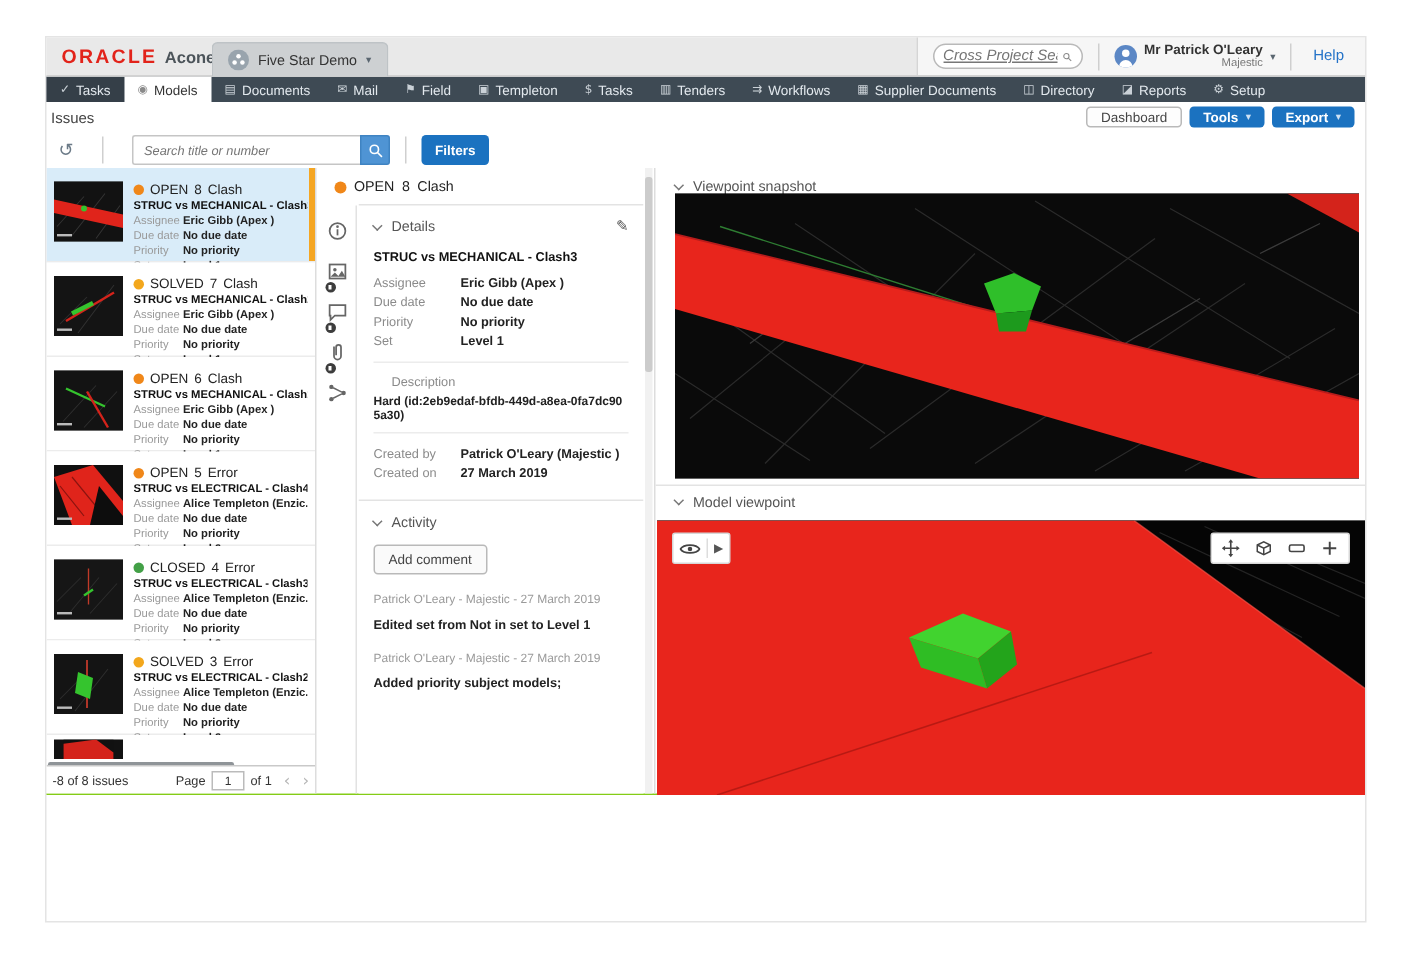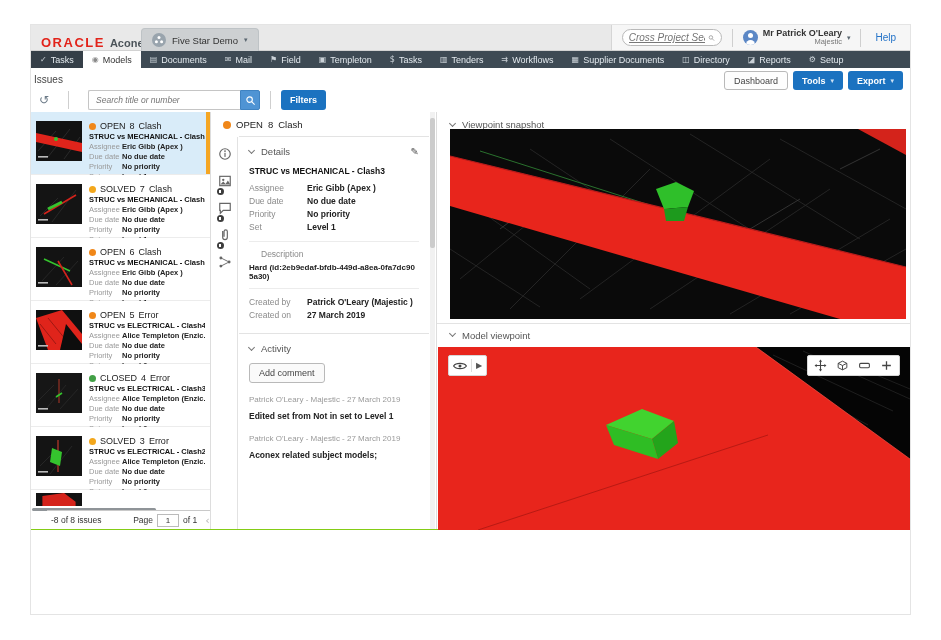"ORACLE" .topbar { align-items: flex-end -> center }
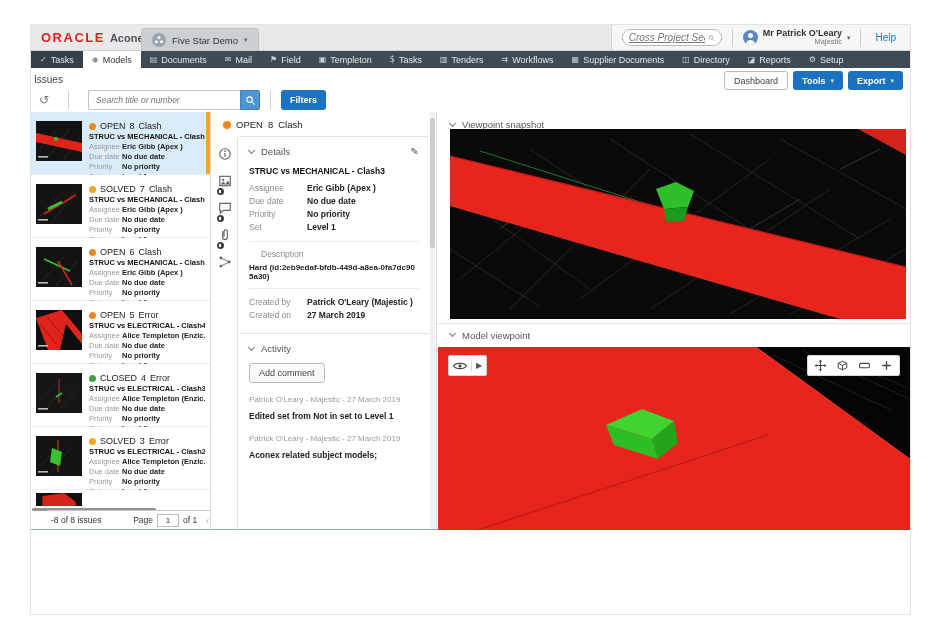"Dashboard" .btn { height: 19px -> 14px }
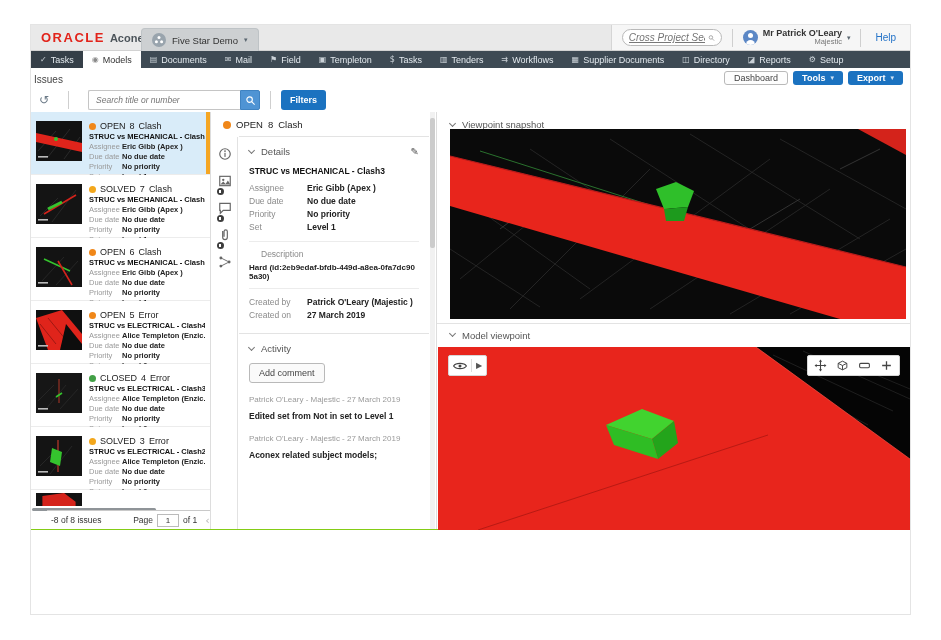"Aconex related subject models;" div.act-line { text: Aconex related -> Added priority }
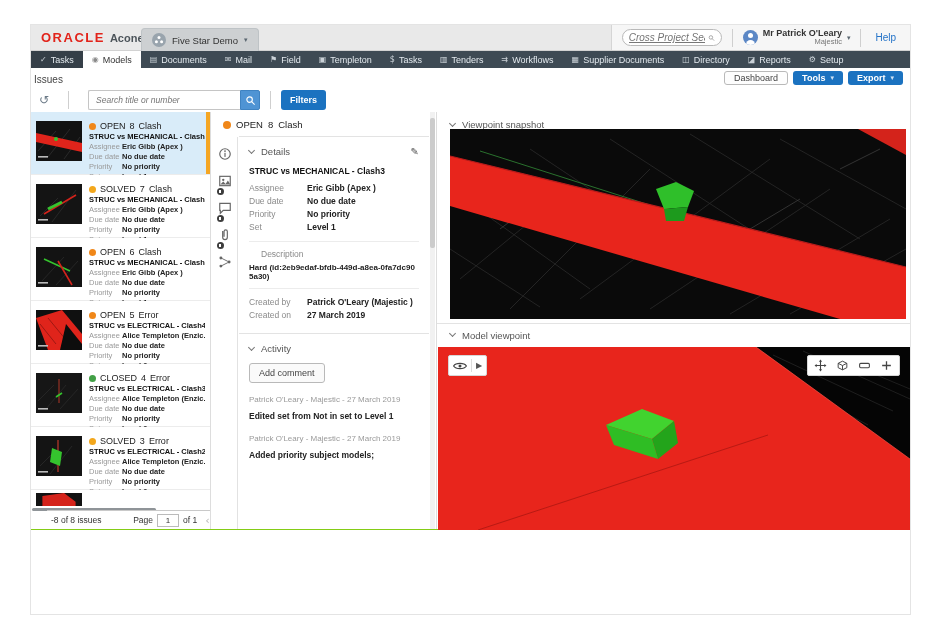"-8 of 8 issues" .list-pager { left: 16px -> 0 }
